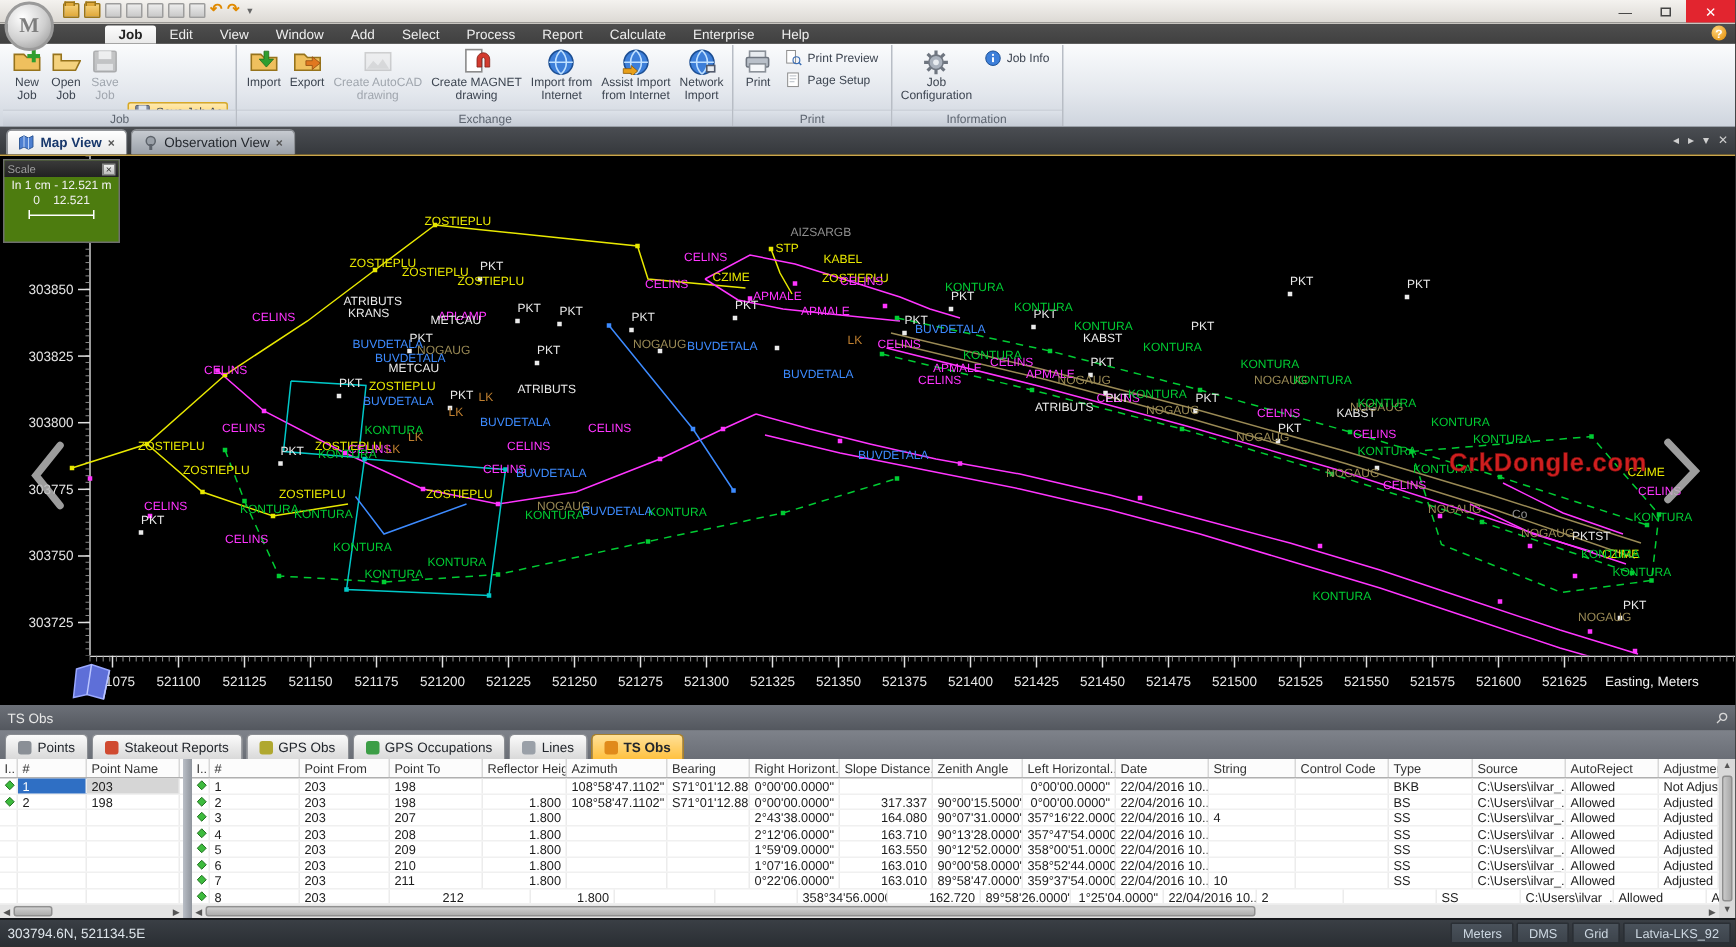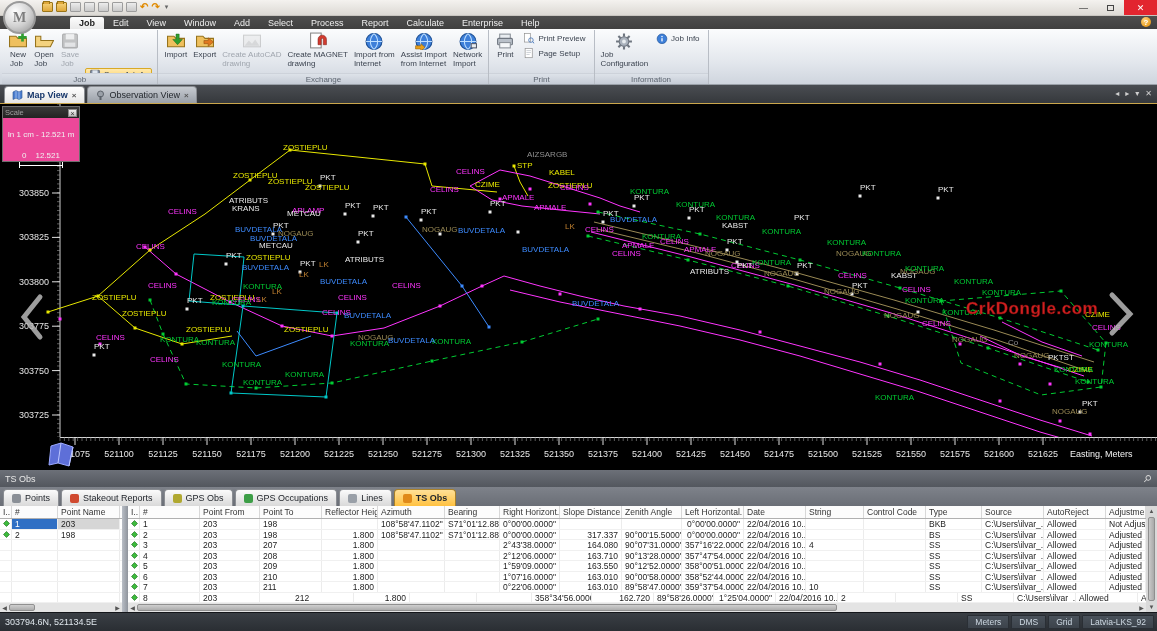"New" .rbtn .rlab { text-align: none -> center }
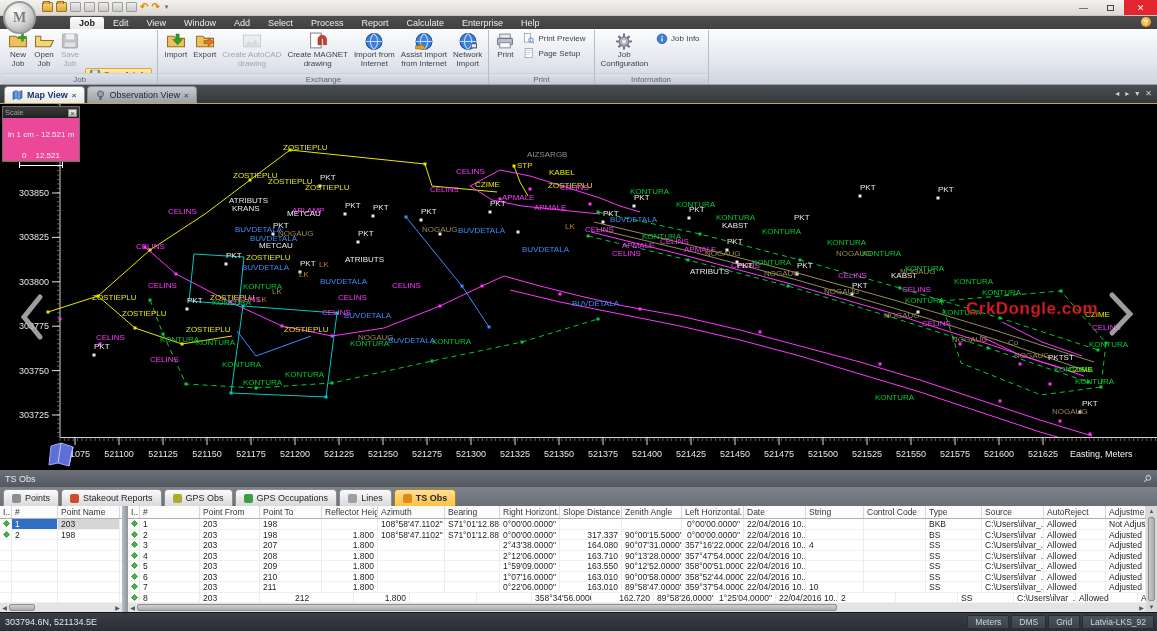"Scale" .scalebox { background: #ec4899 -> #4d7c0f }
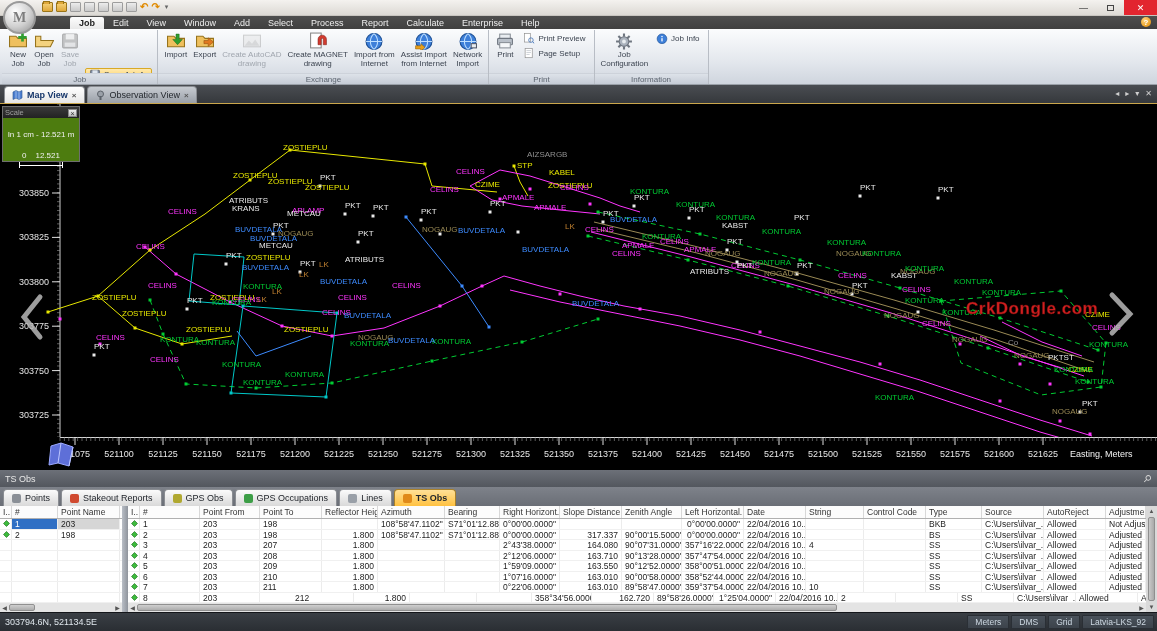"In 1 cm - 12.521" .sb-line { margin-top: 12px -> 1px }
